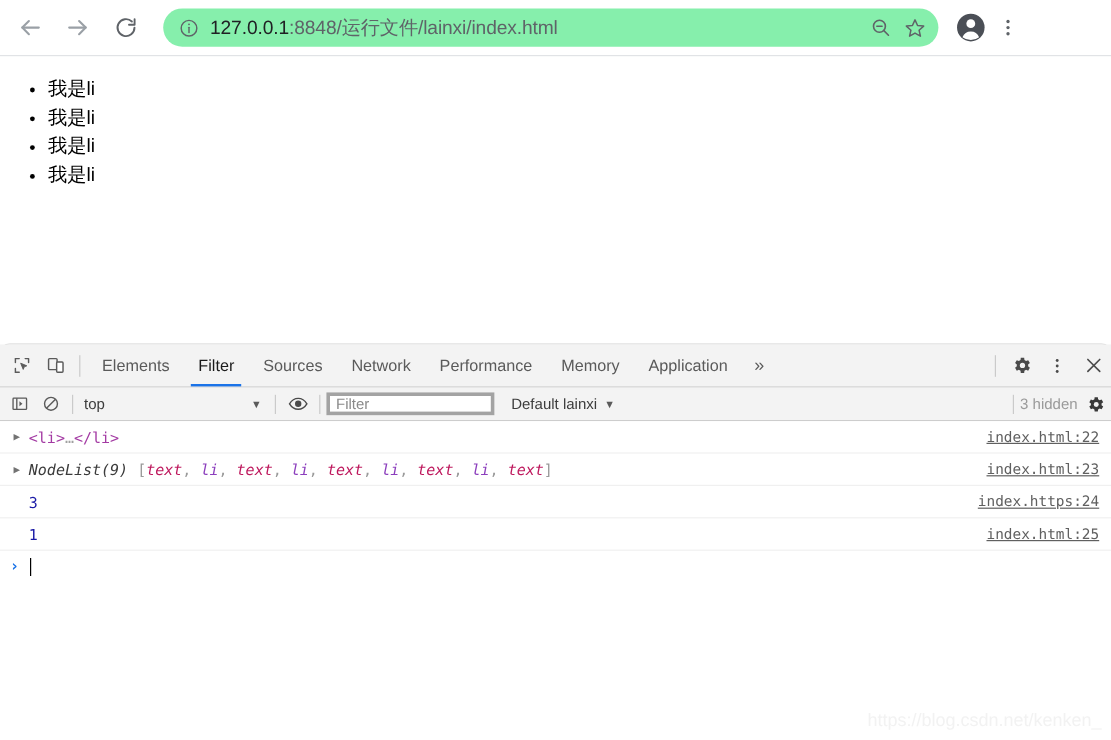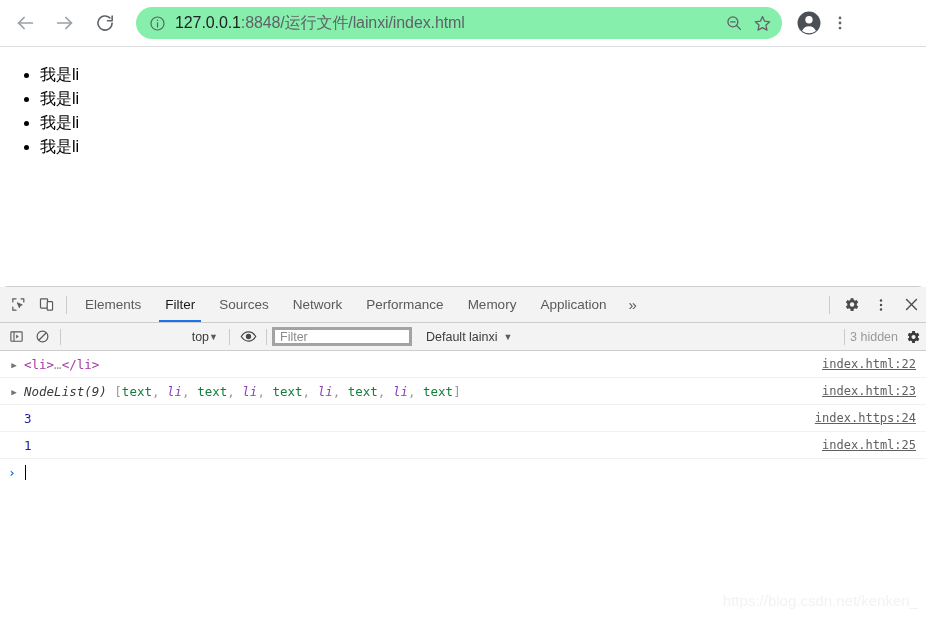"top" .ctx-select { justify-content: flex-end -> space-between }
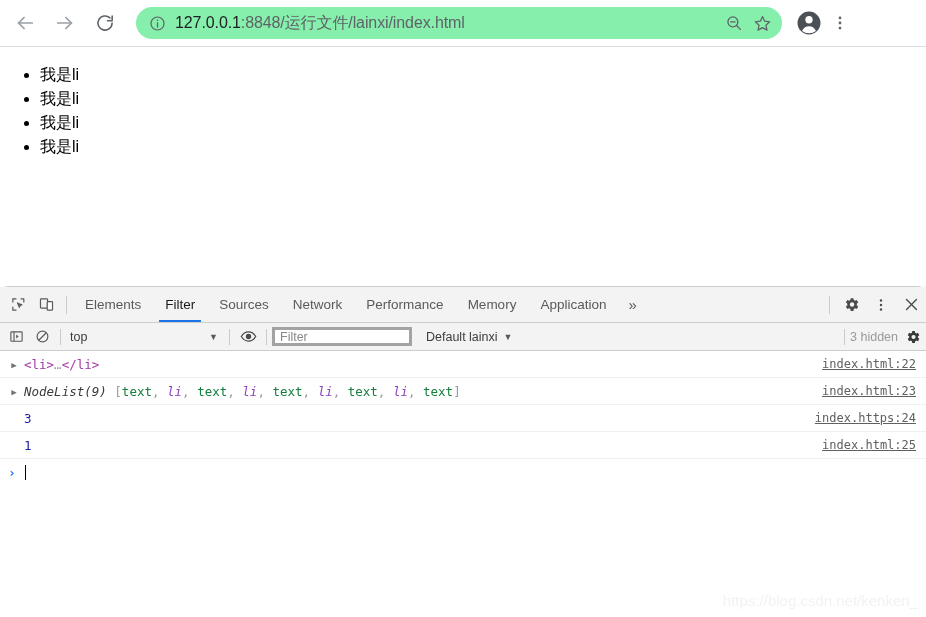"text" .tok-text { color: #15803d -> #be185d; font-style: none -> italic }
